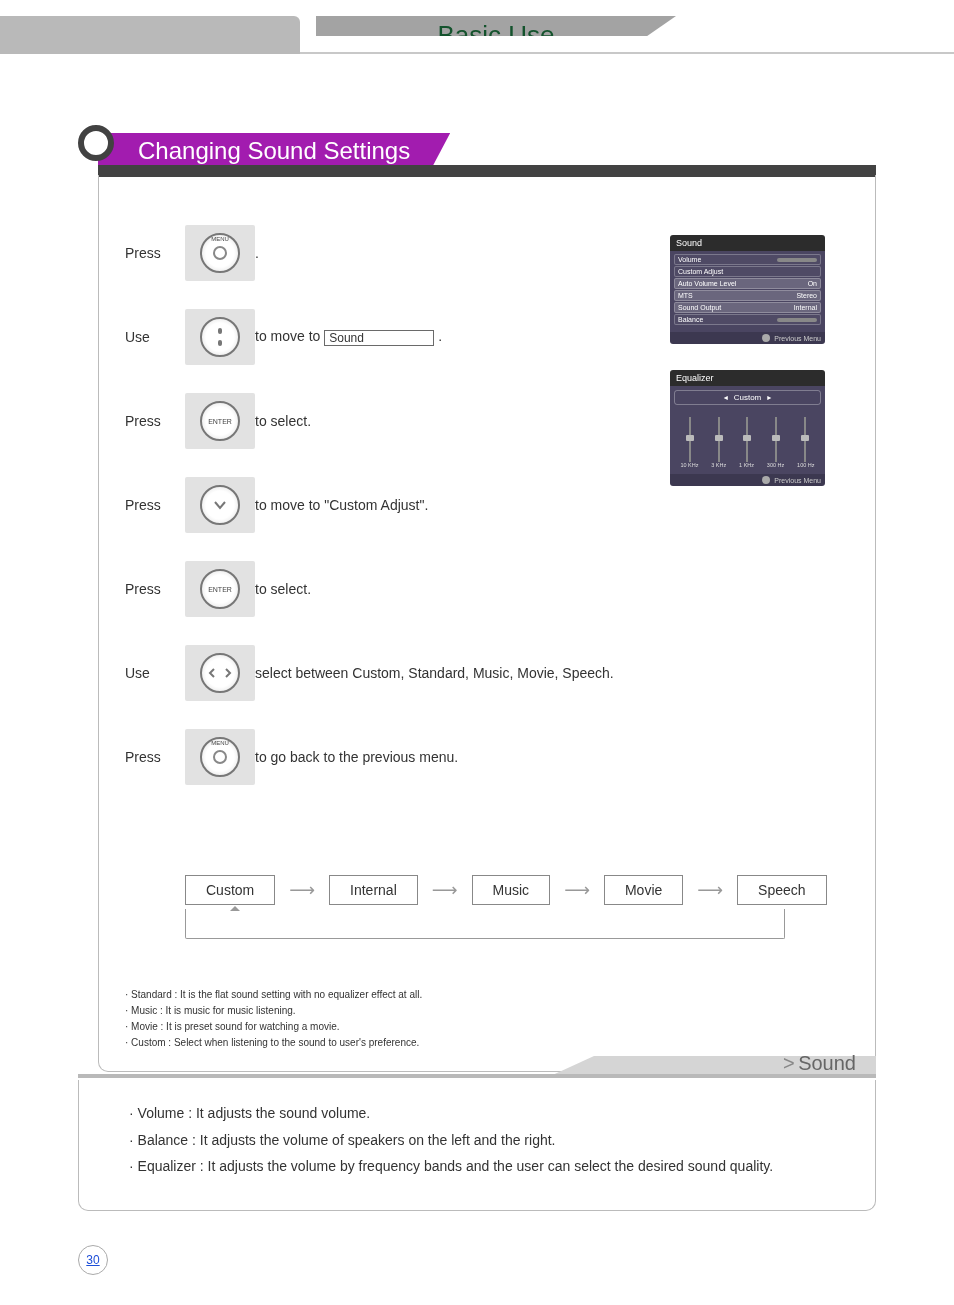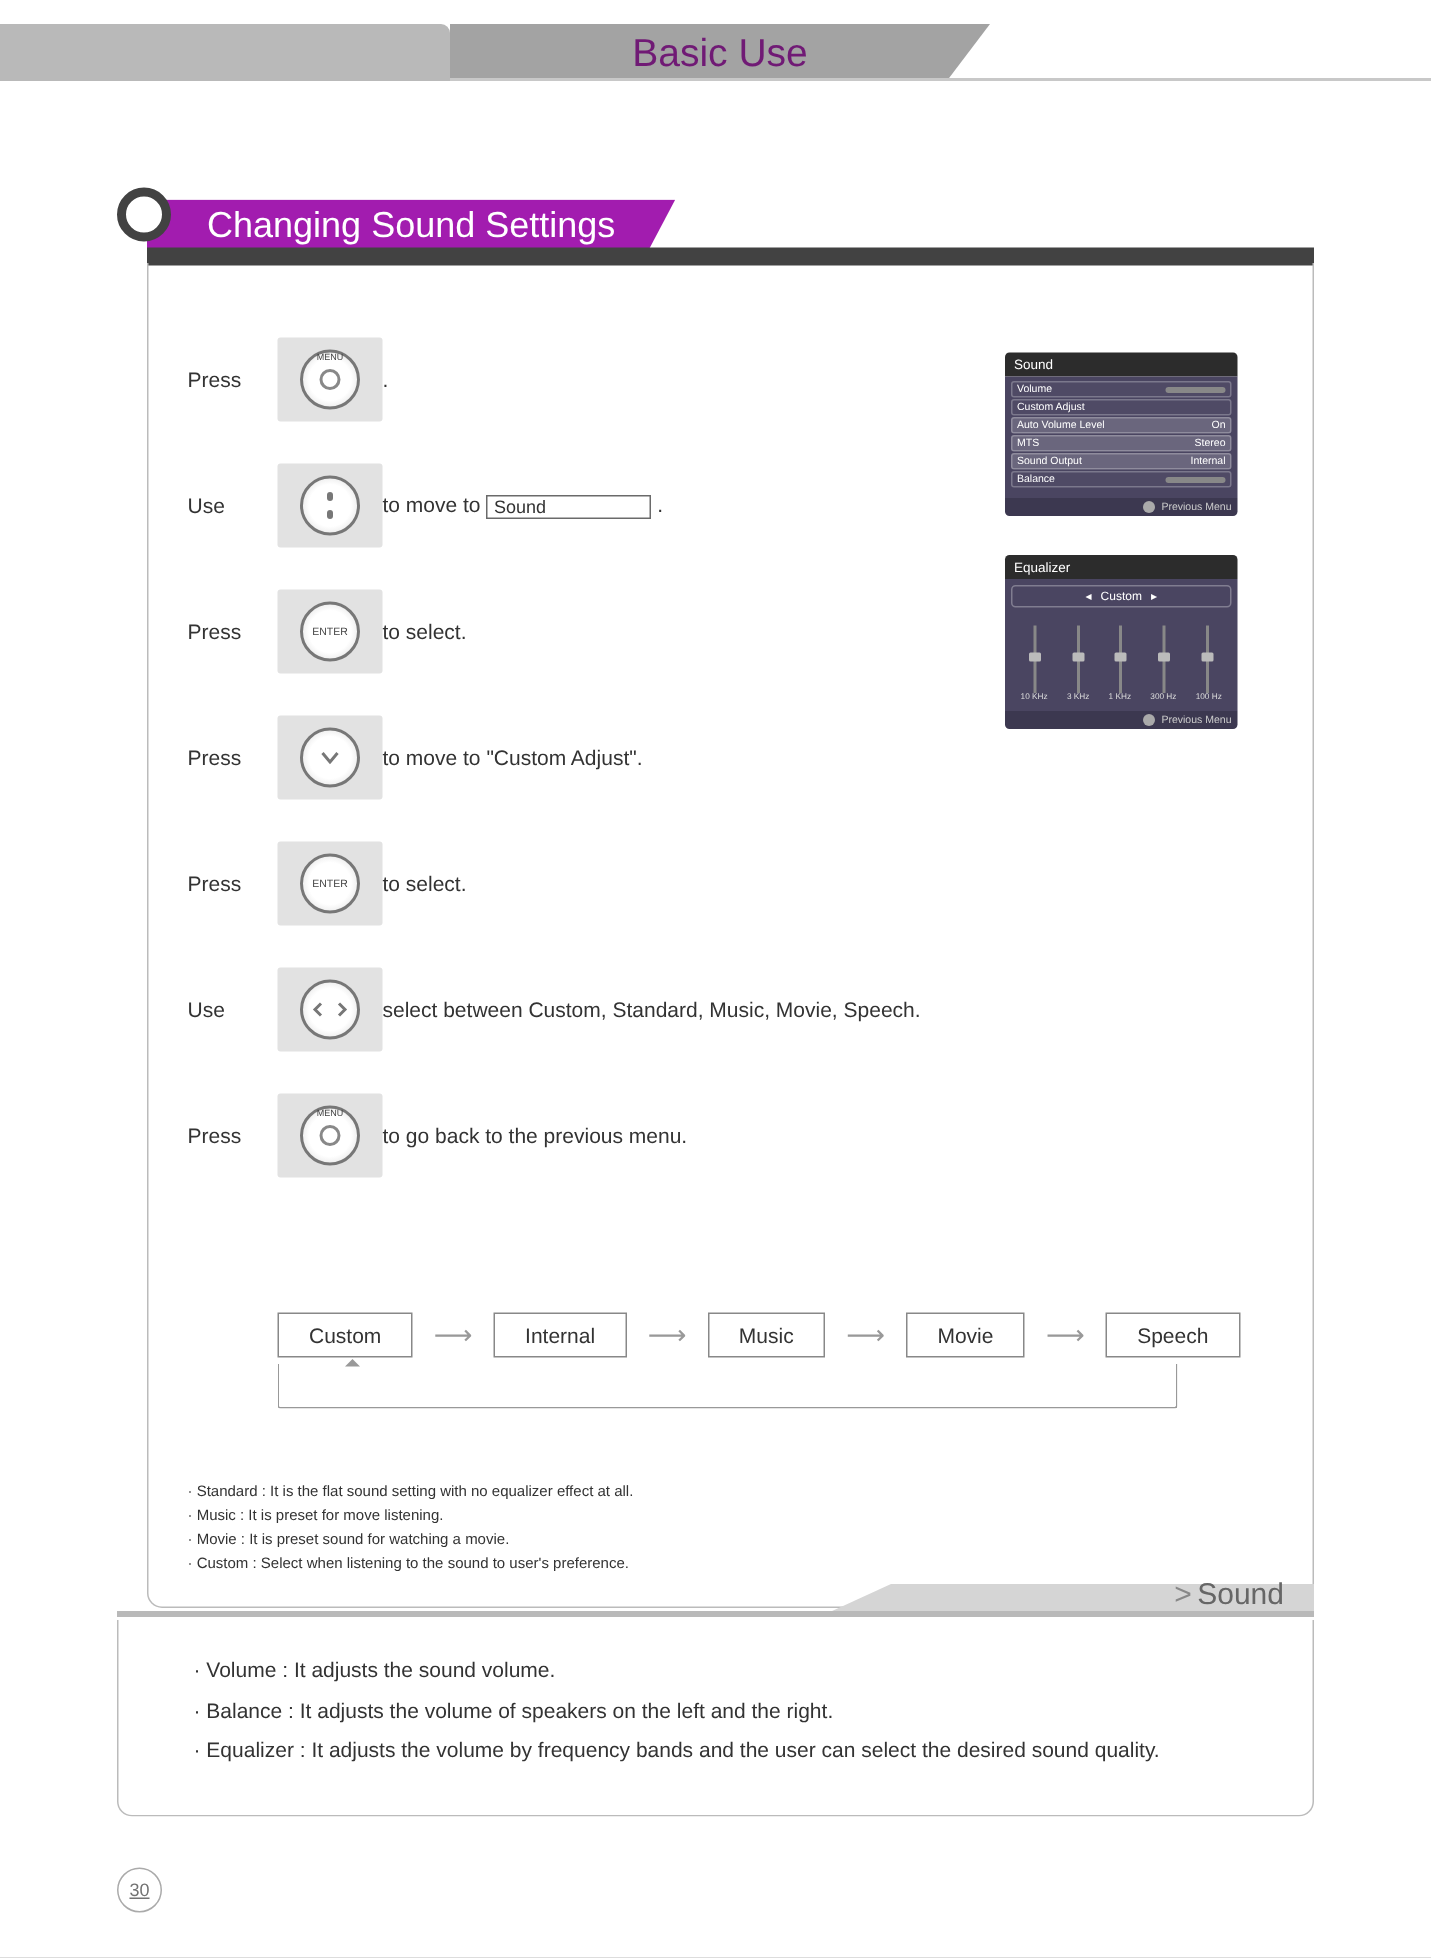"Basic Use" .top-tab-center { color: #701a75 -> #14532d; height: 38px -> 20px; left: 300px -> 316px }
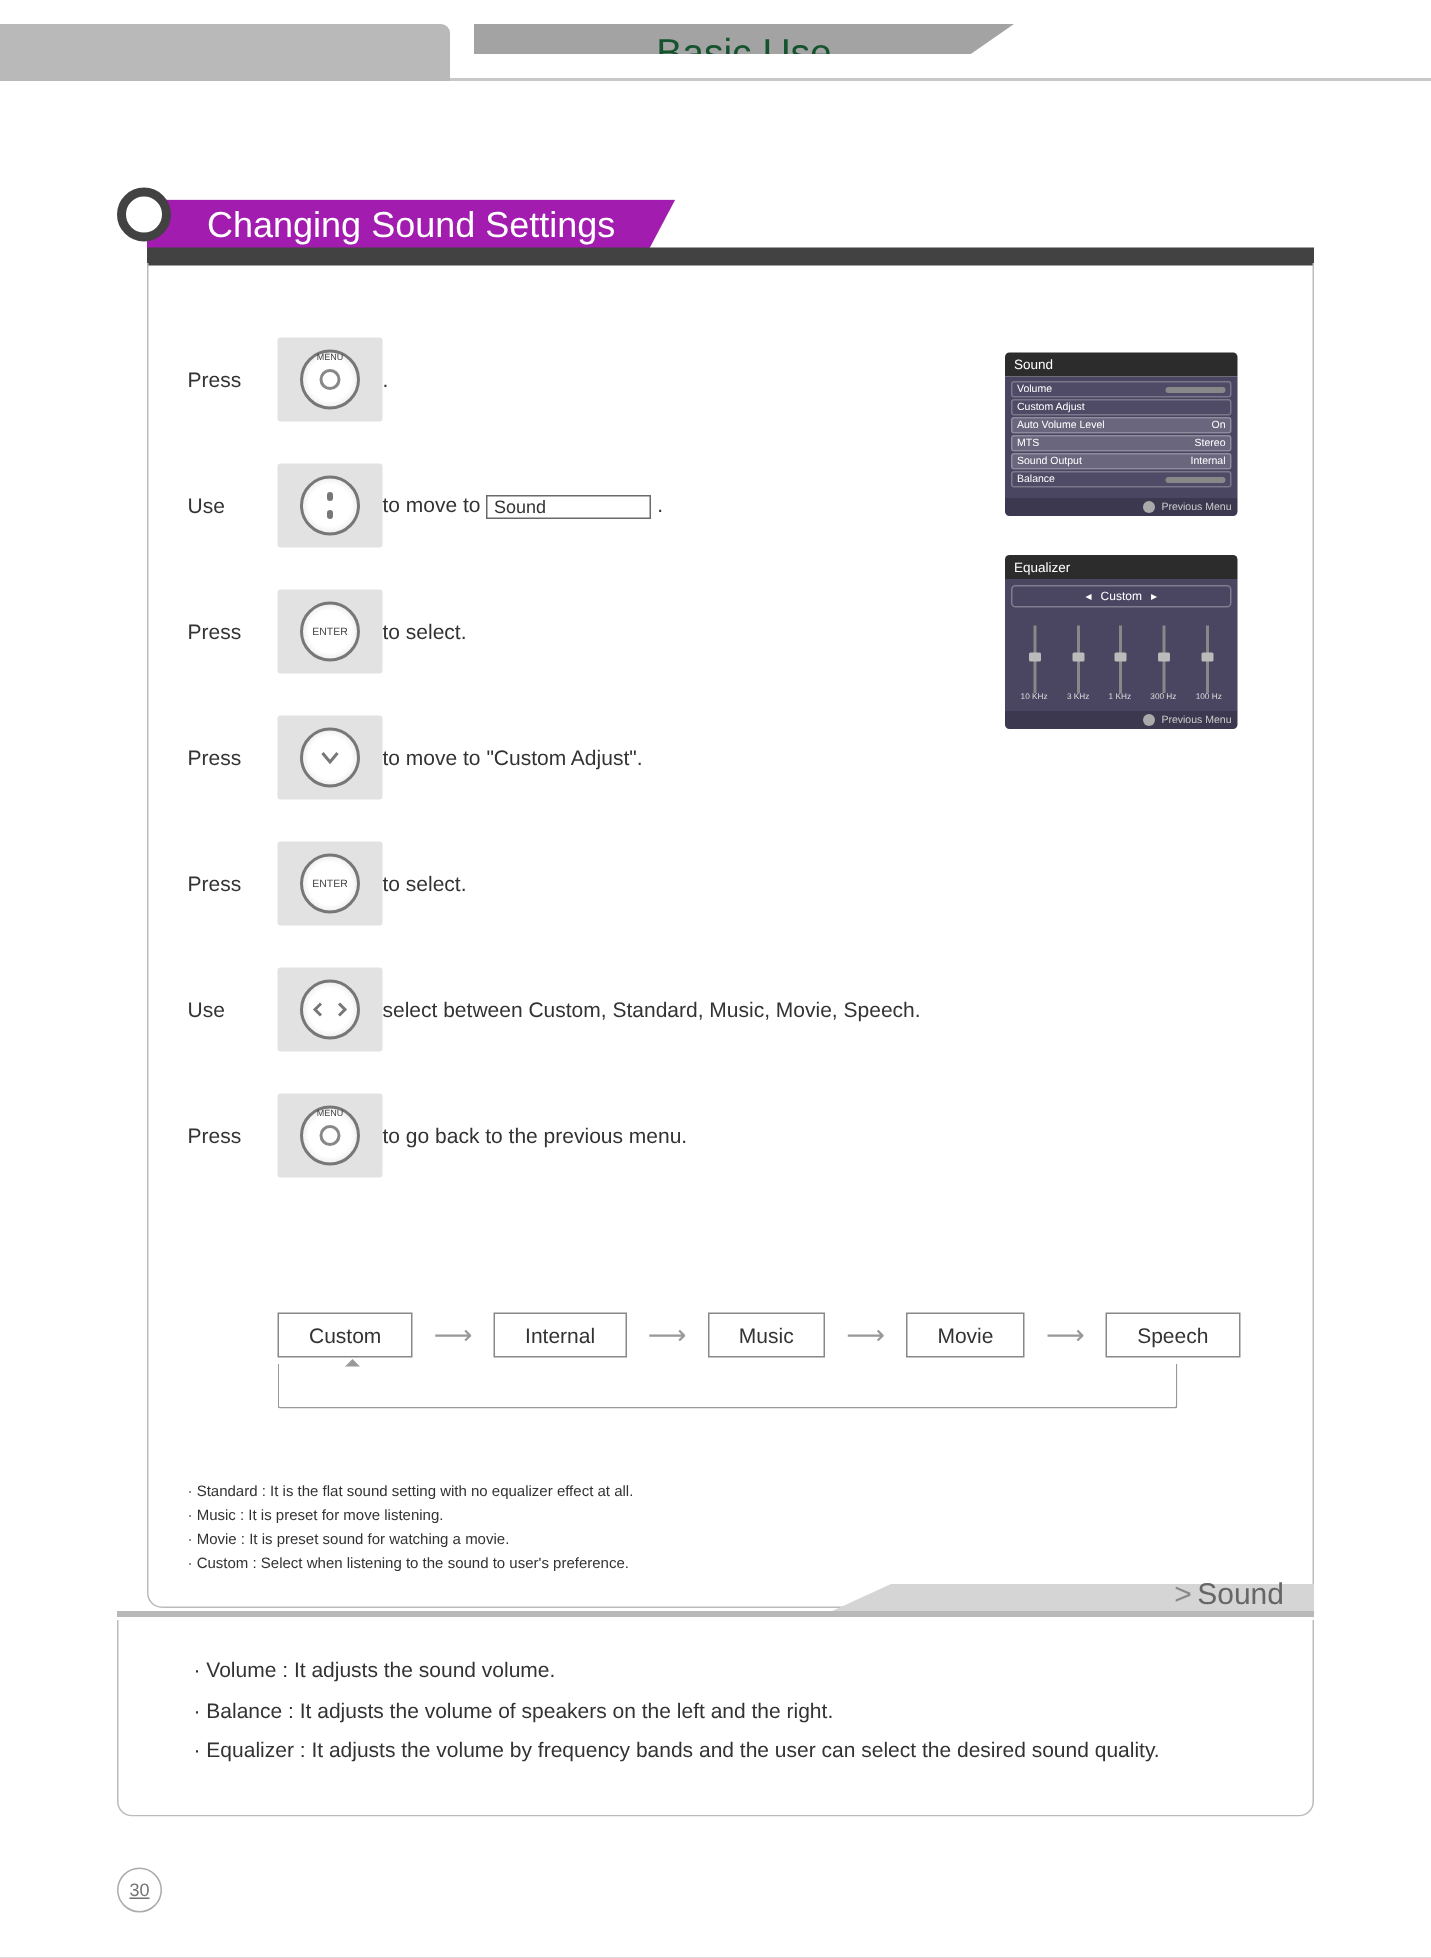"Music : It is preset" p { text: preset for move -> music for music }
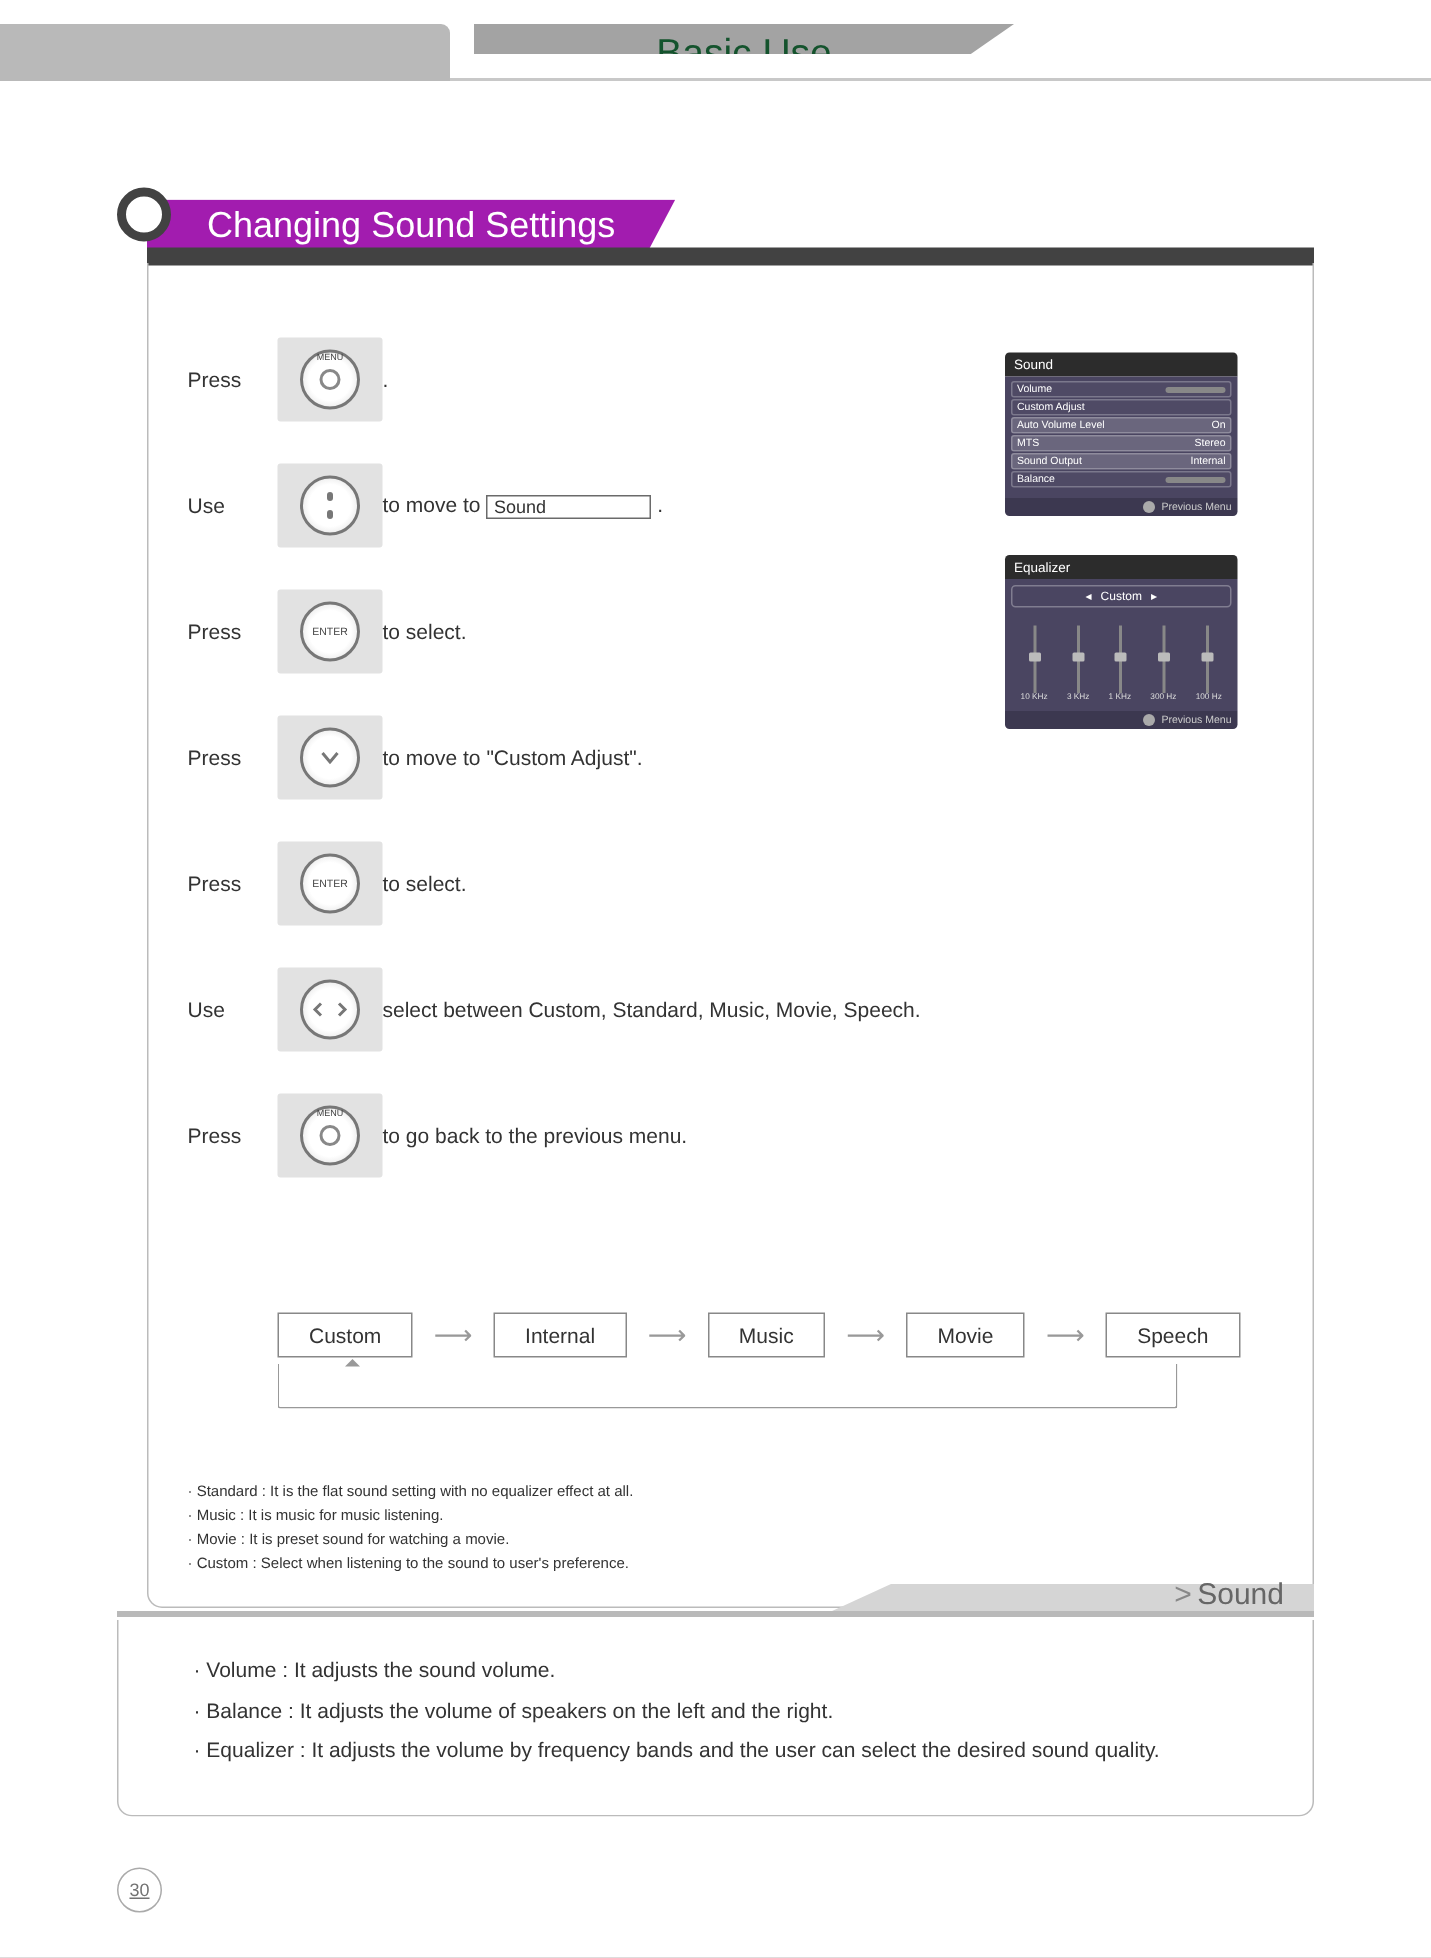"30" .page-num { color: #737373 -> #1d4ed8 }
